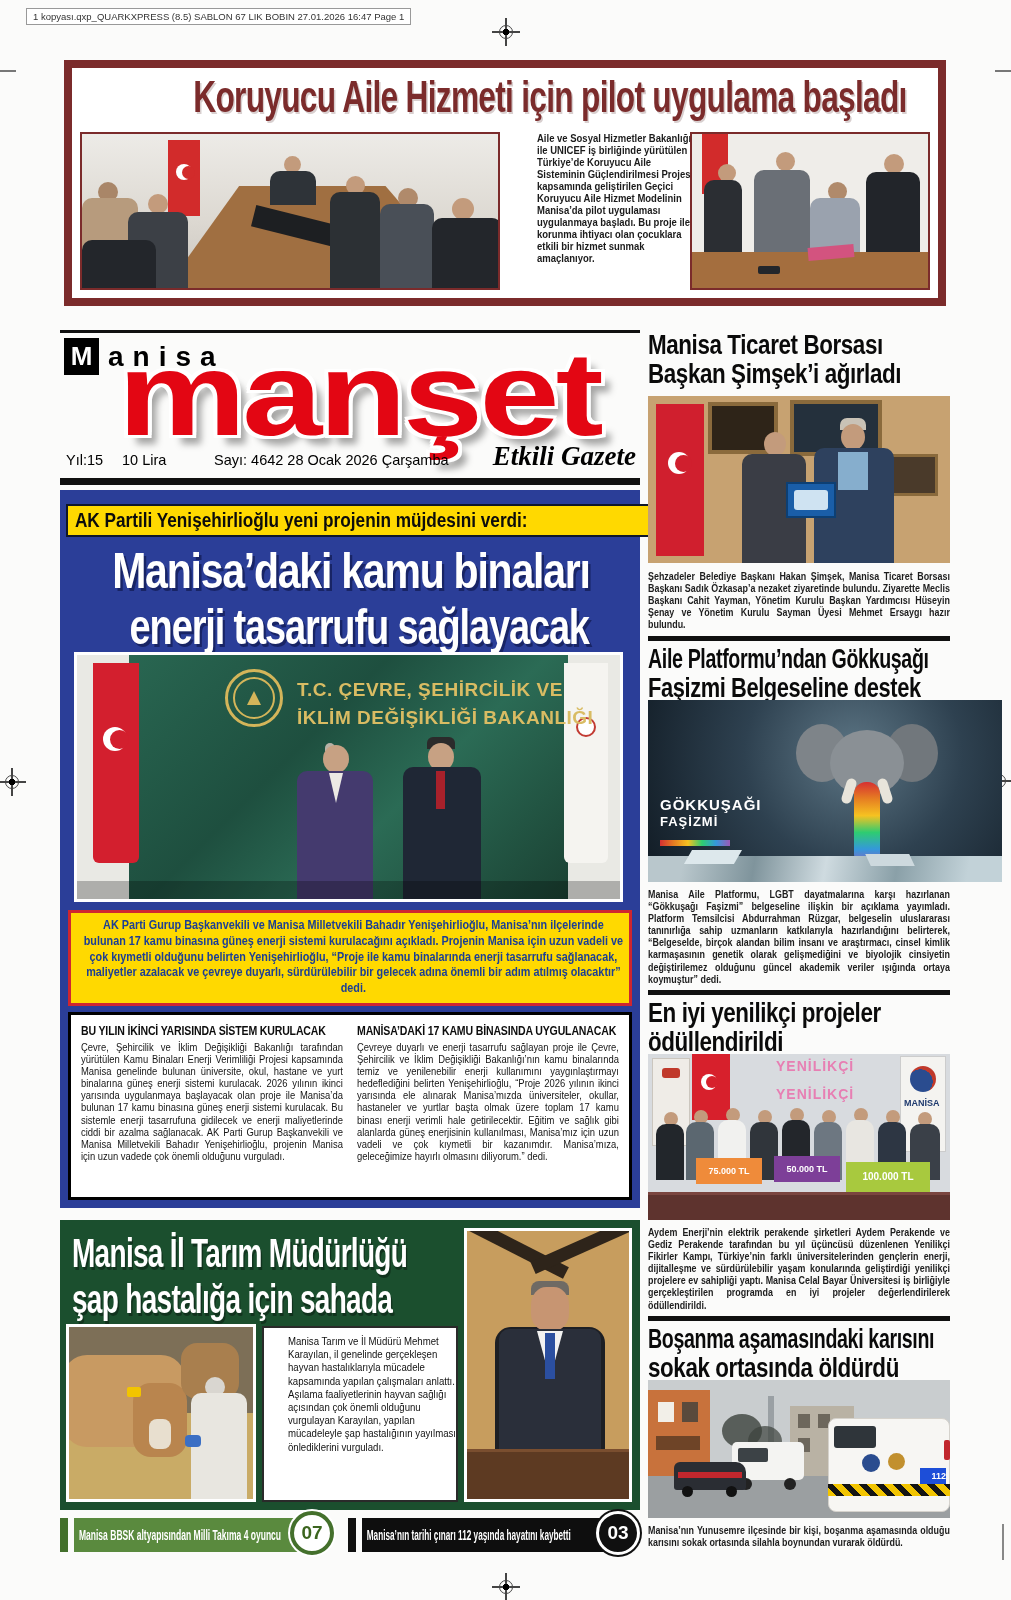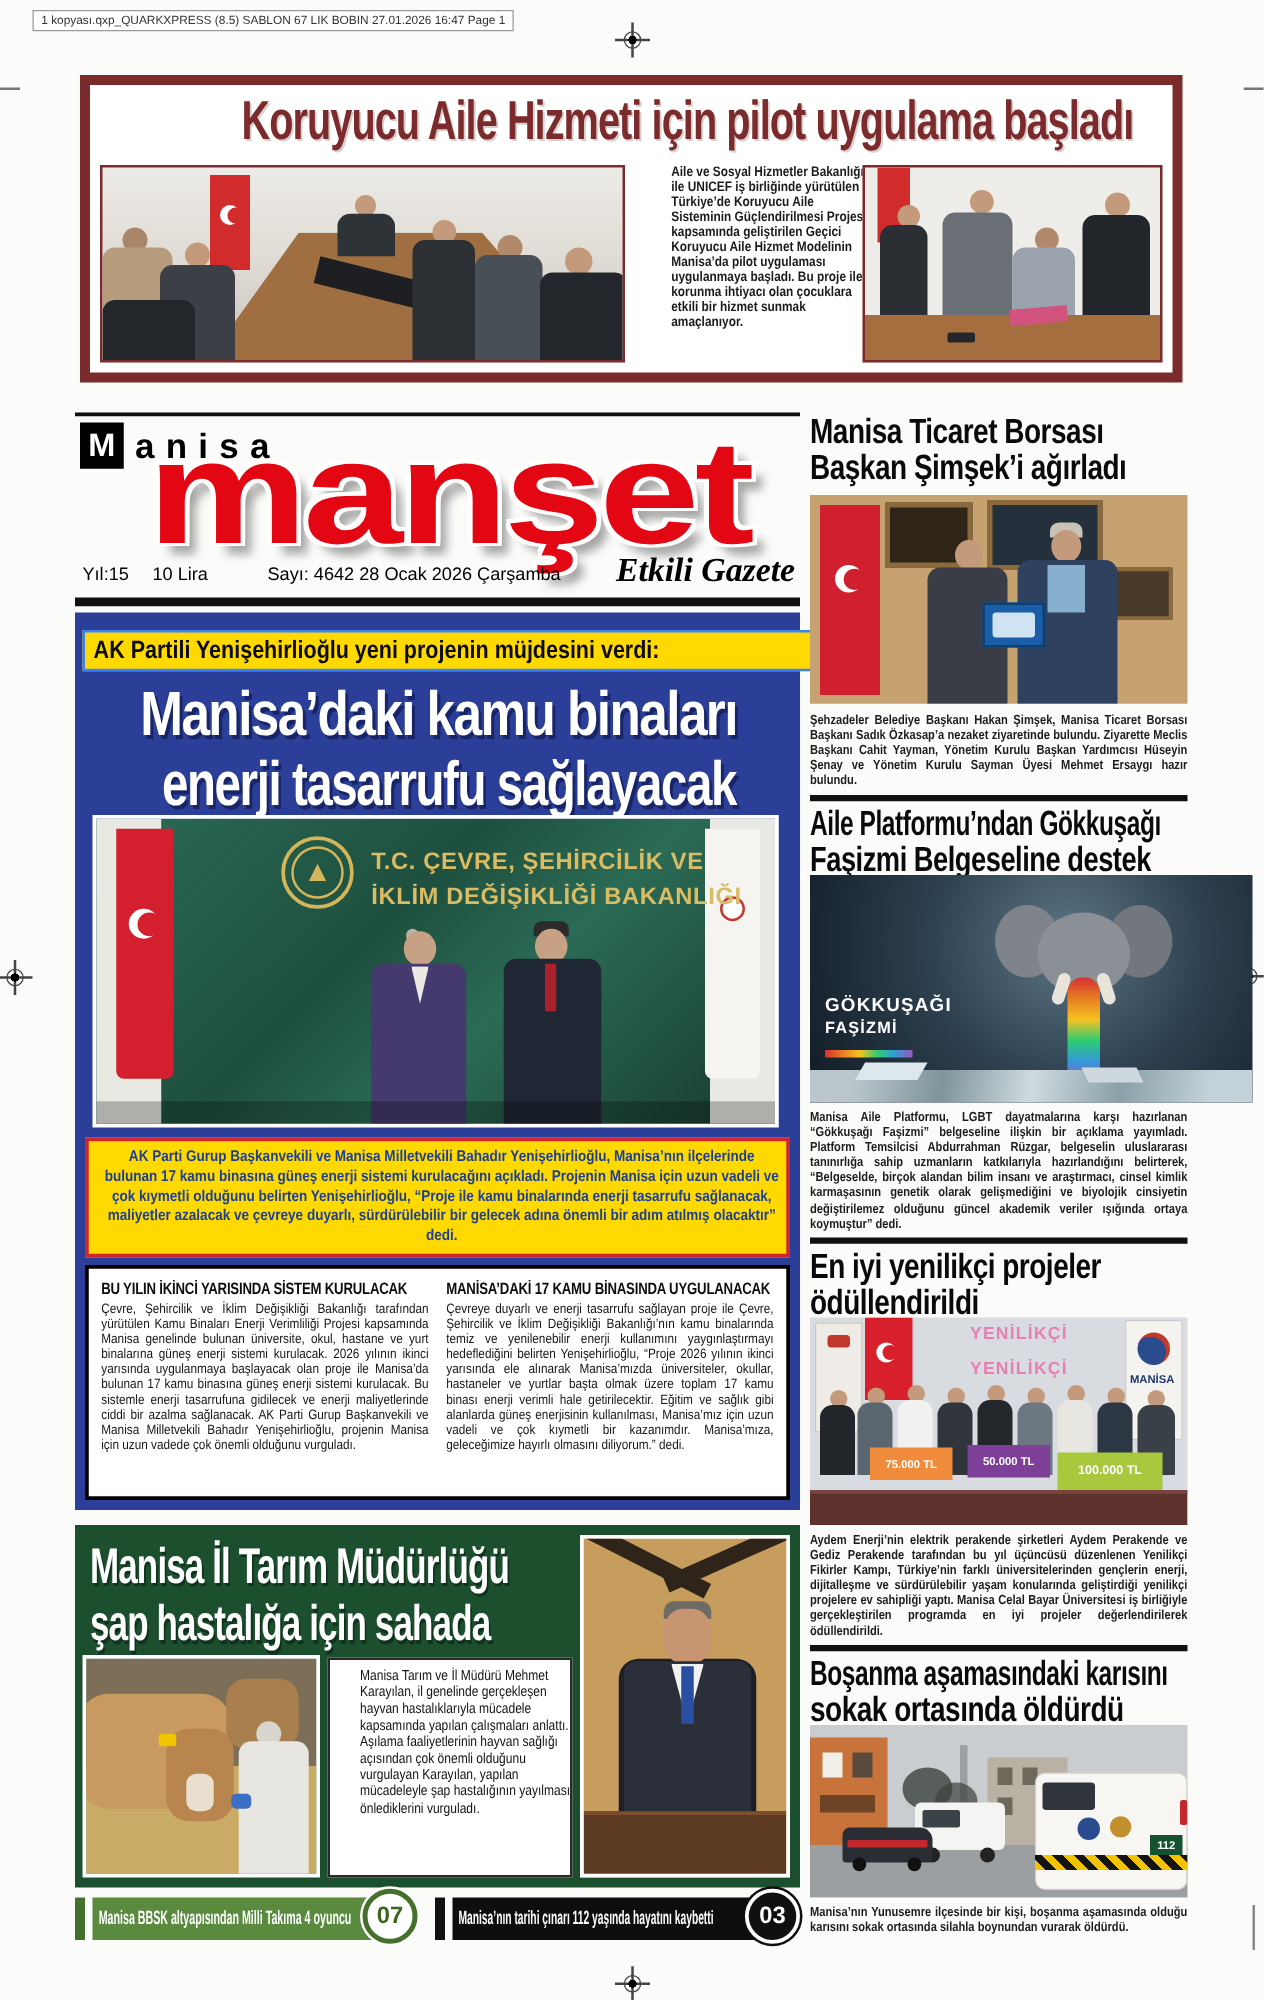"AK Partili Yenişehirlioğlu yeni projenin" .kicker { border: 2px solid #3b82f6 -> 2px solid #0f172a }
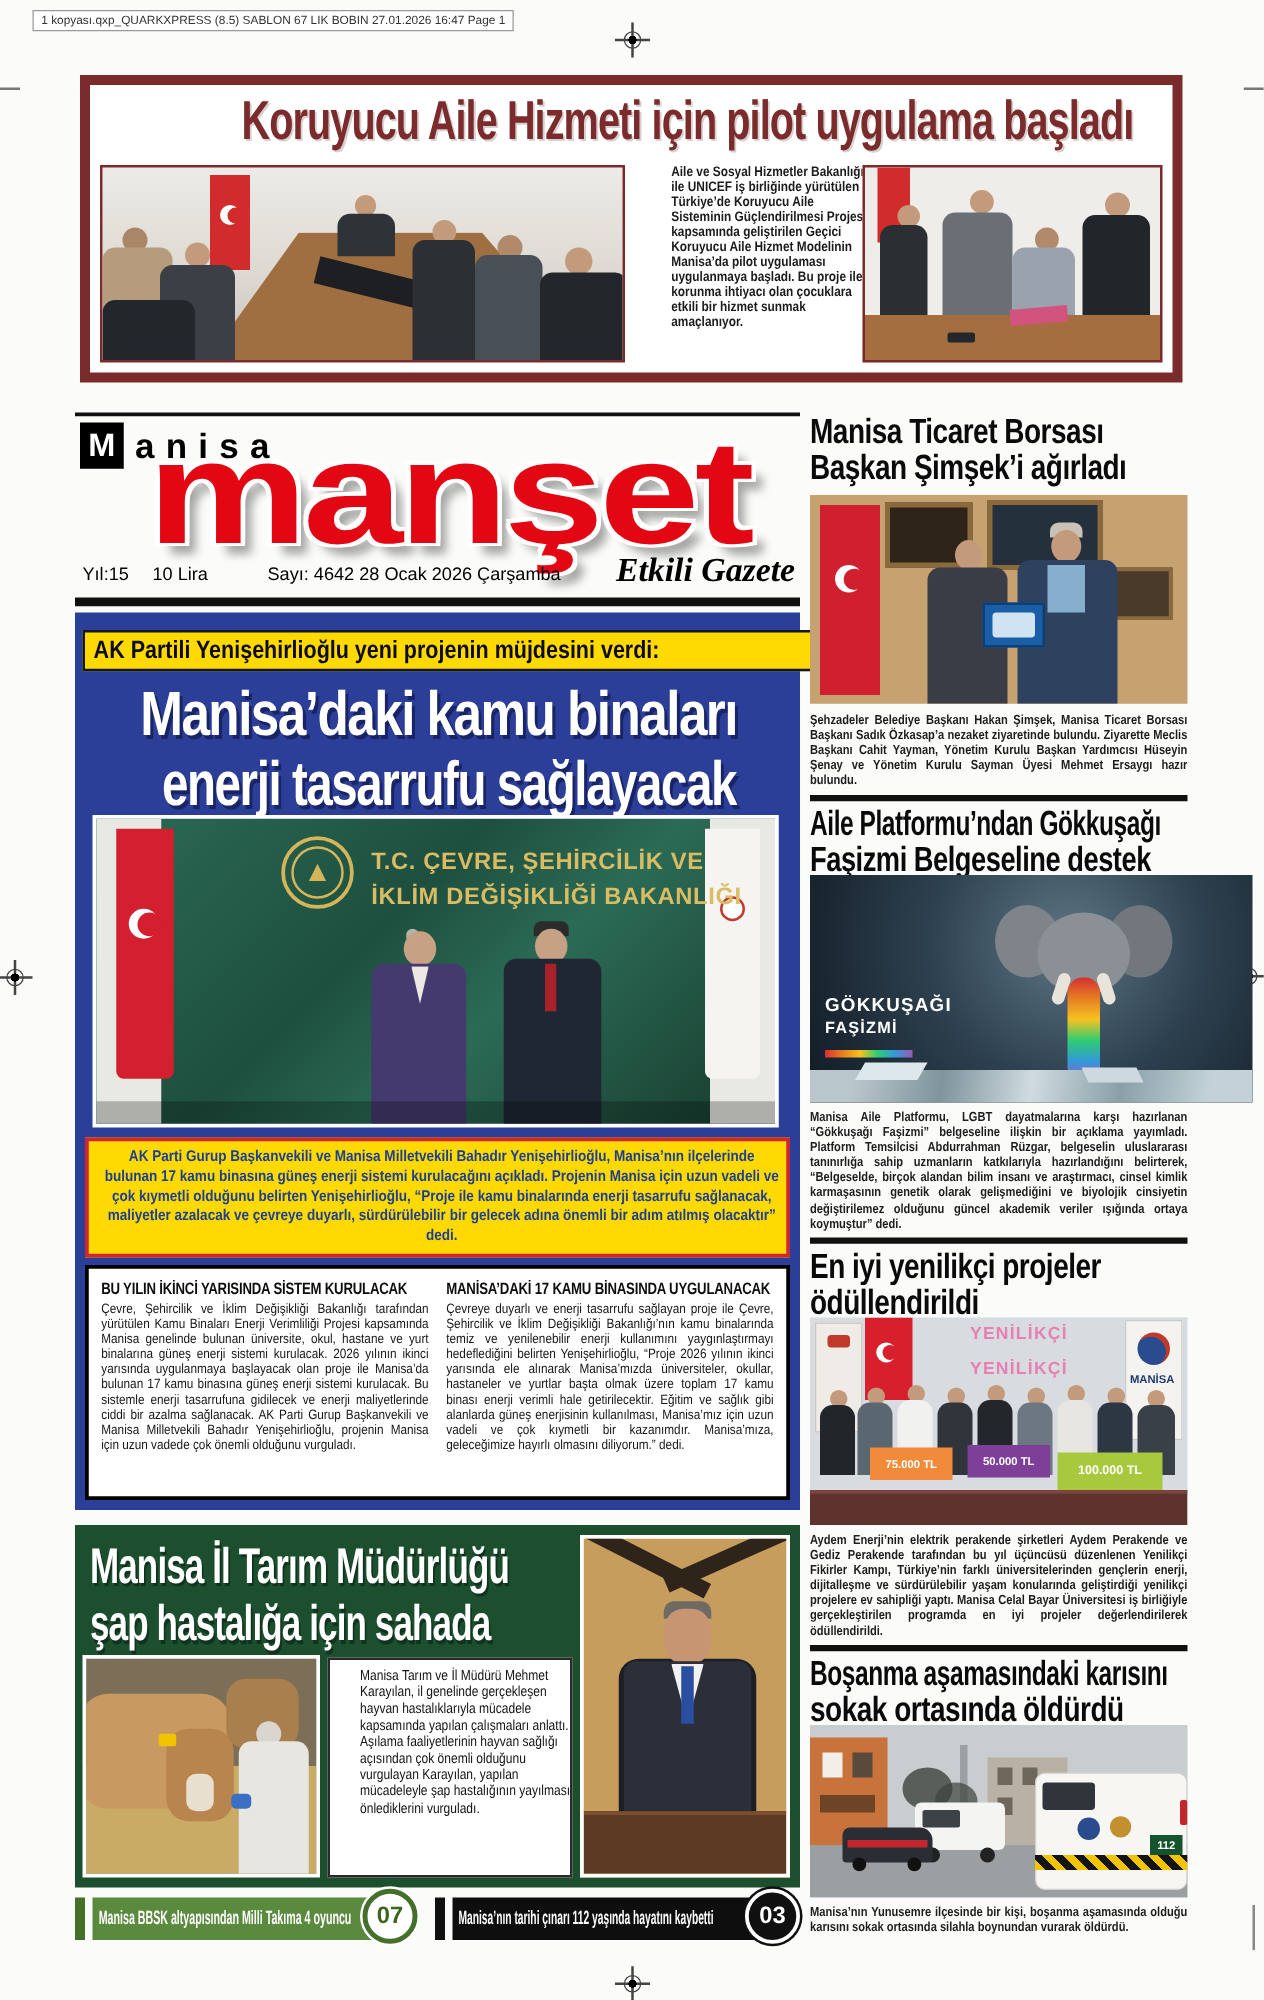"112" div.sh { background: #14532d -> #1d4ed8; text-align: center -> right }
